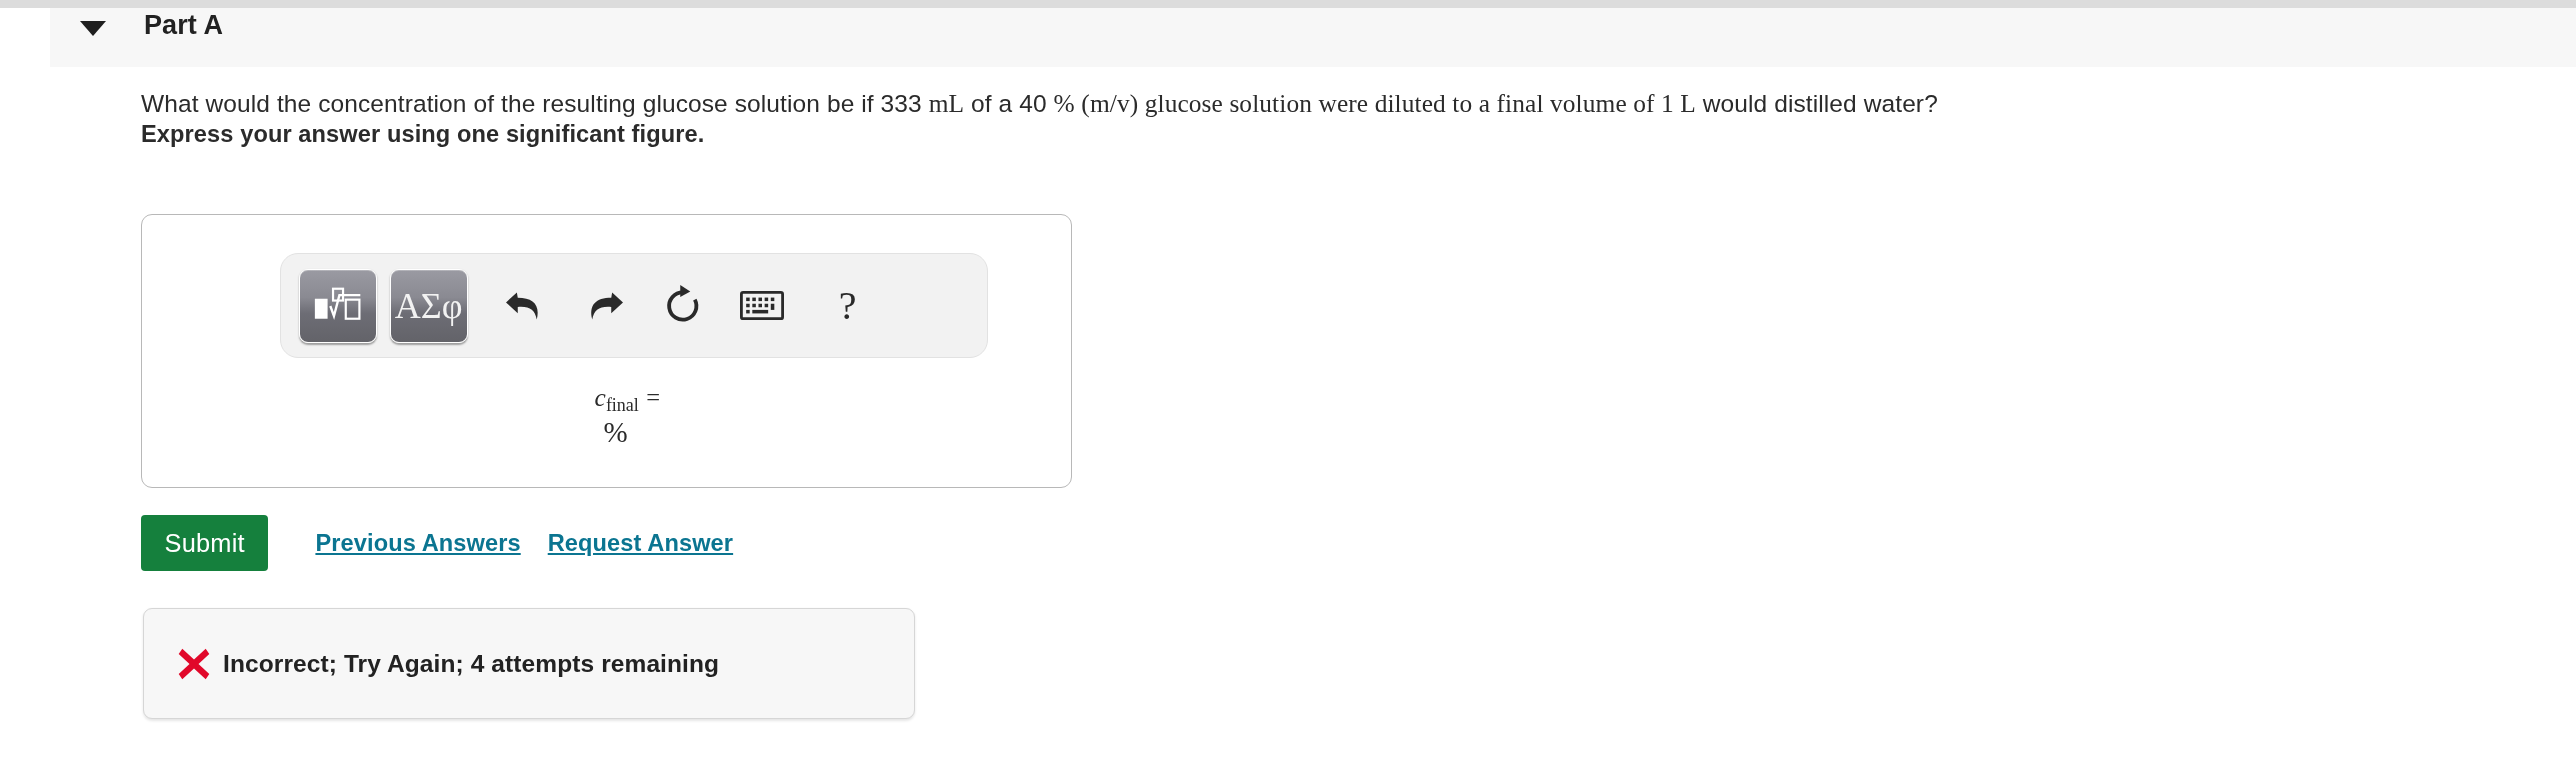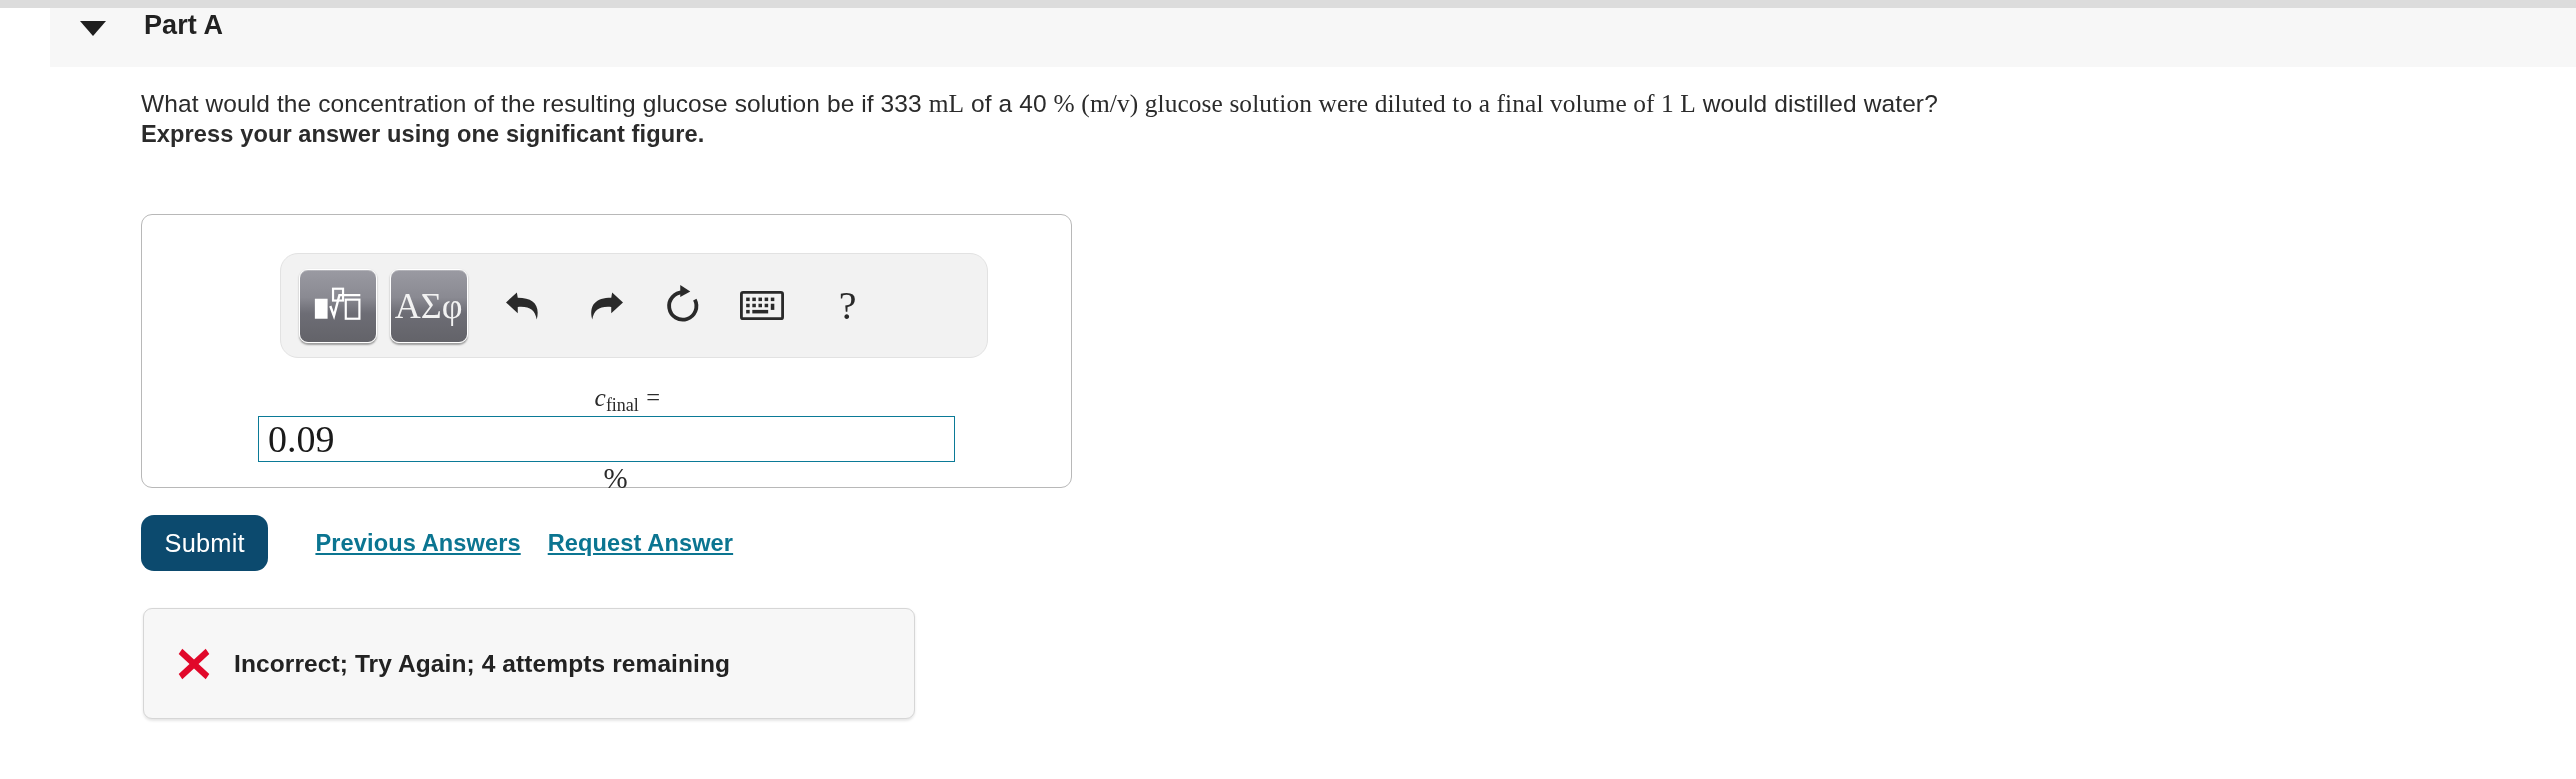"0.09" input.answer-input { html: <input> -> none }
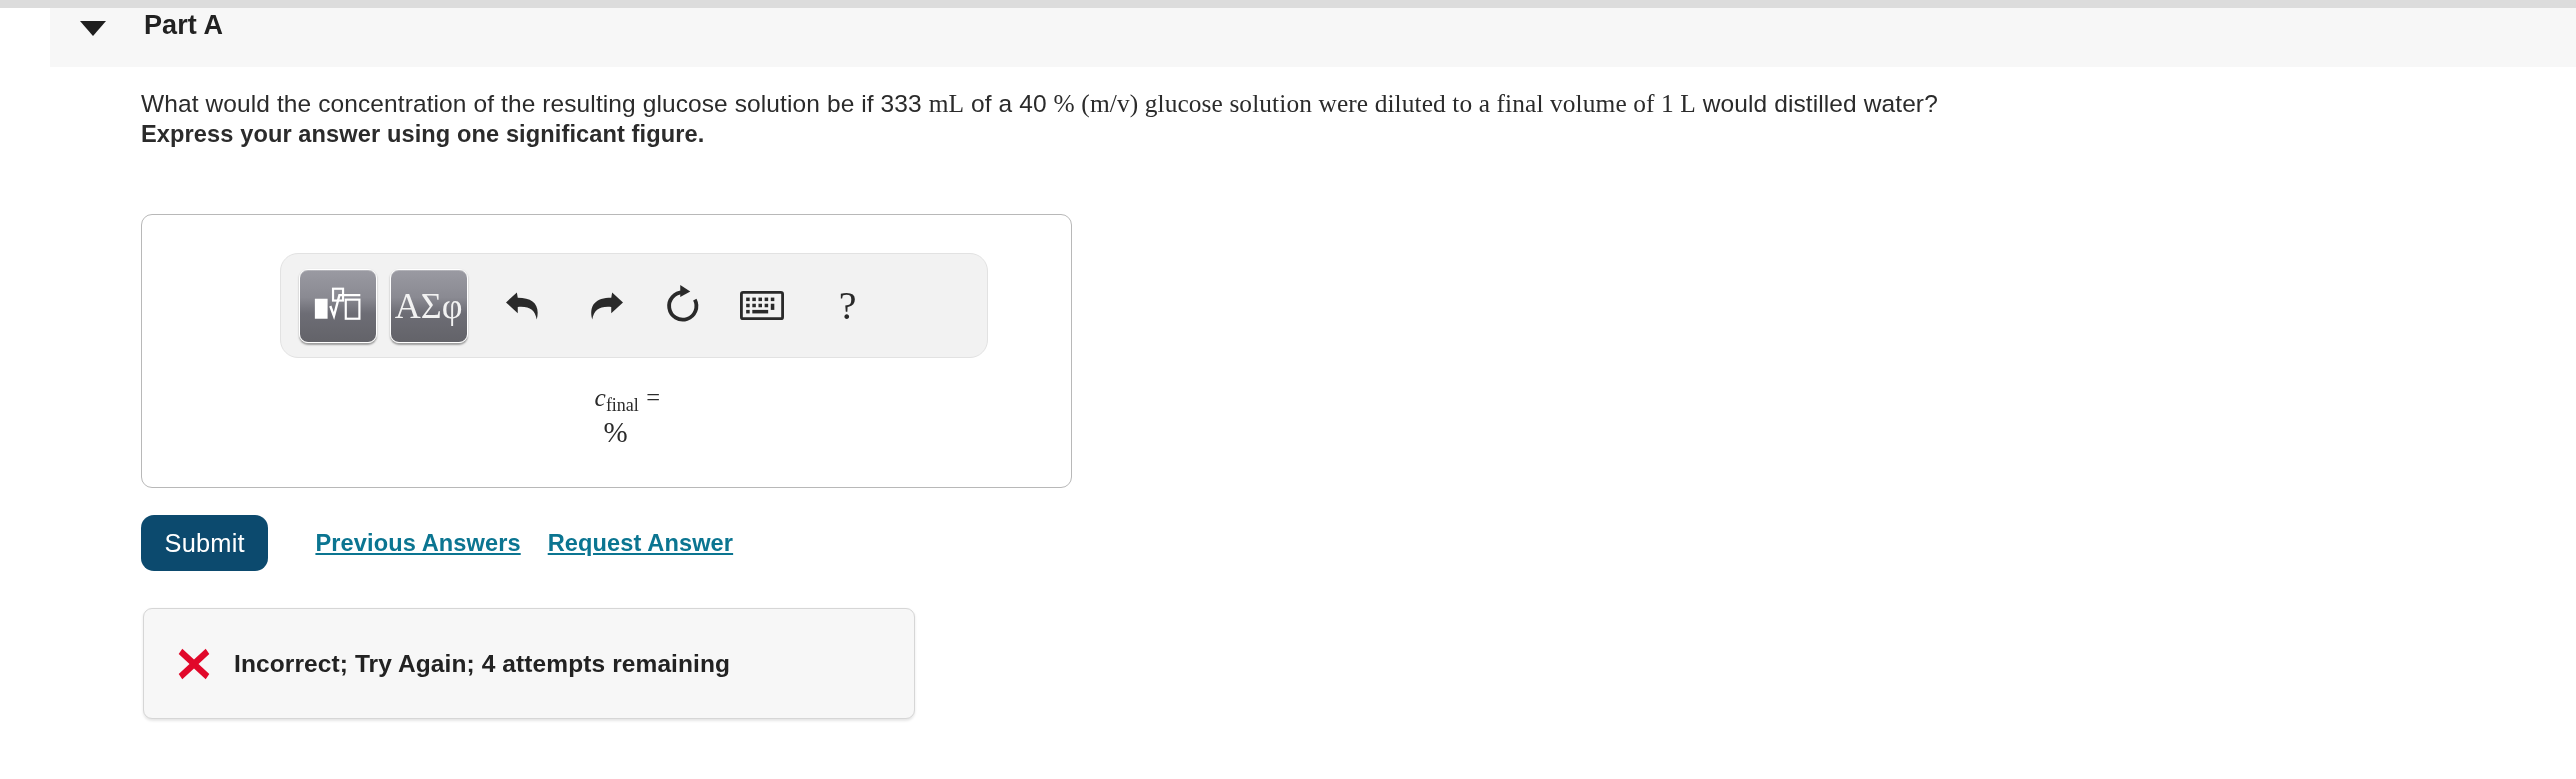"Submit" .submit-btn { background: #0c4a6e -> #15803d; border-radius: 13px -> 4px }
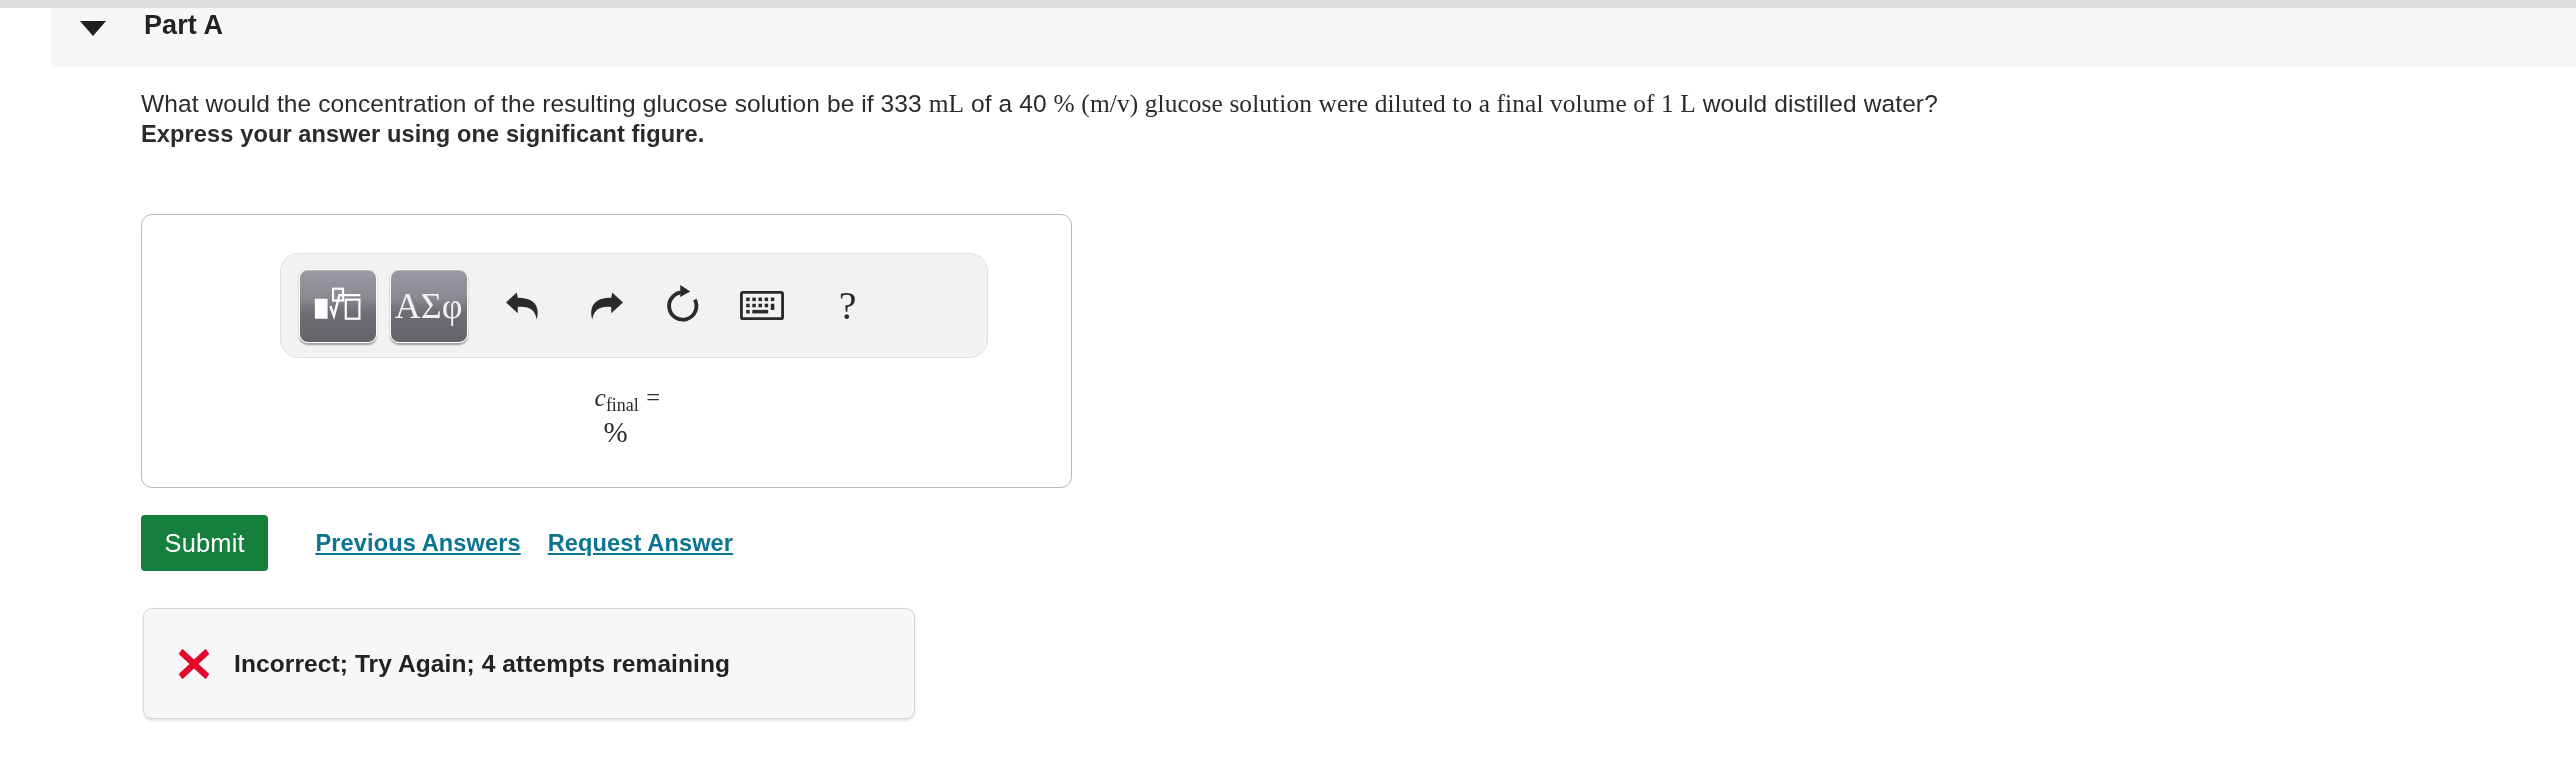"Incorrect; Try Again; 4 attempts" .feedback-text { margin-left: 22px -> 11px }
